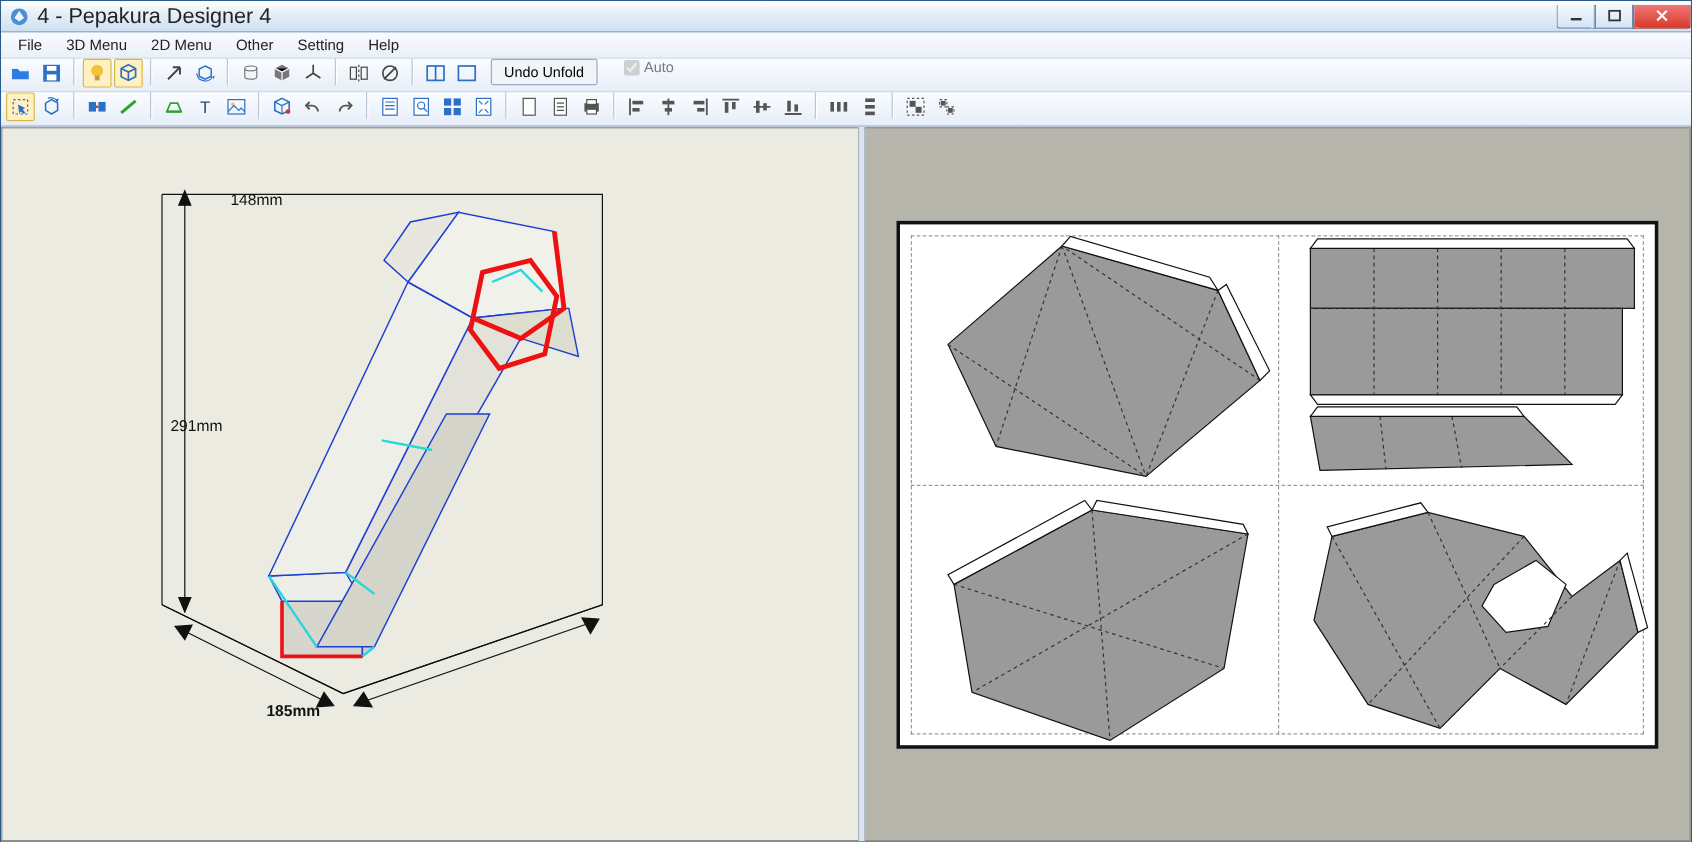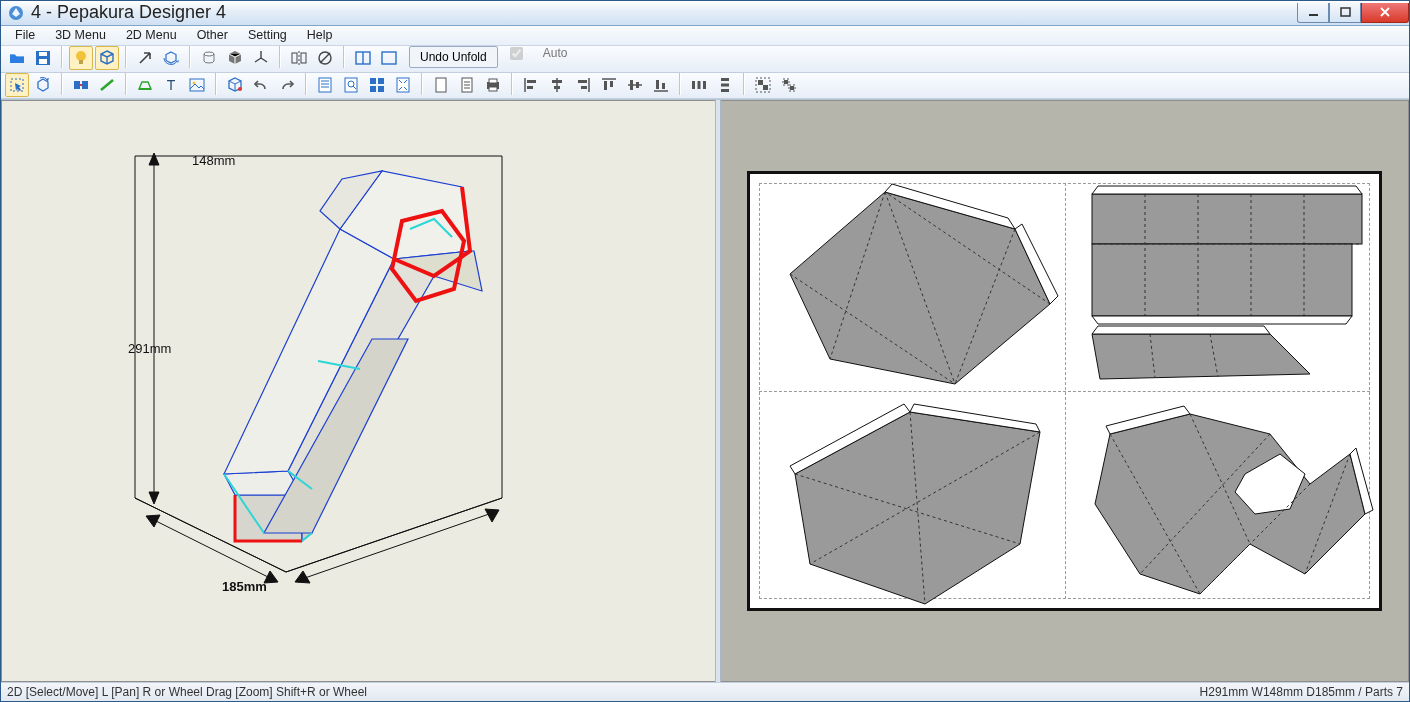"Auto" .toolbar .chk { gap: 20px -> 4px; margin-left: 10px -> 20px }
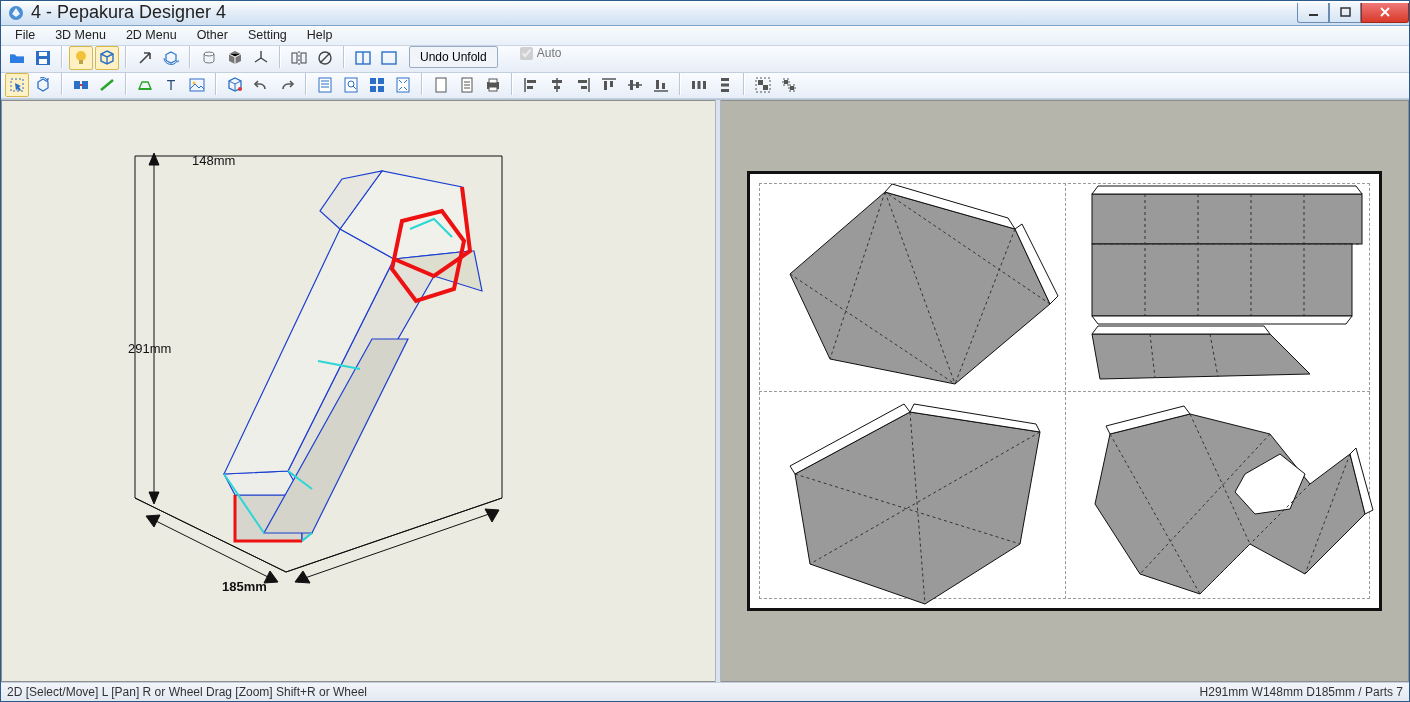"291mm" span.dim-label { left: 126px -> 140px }
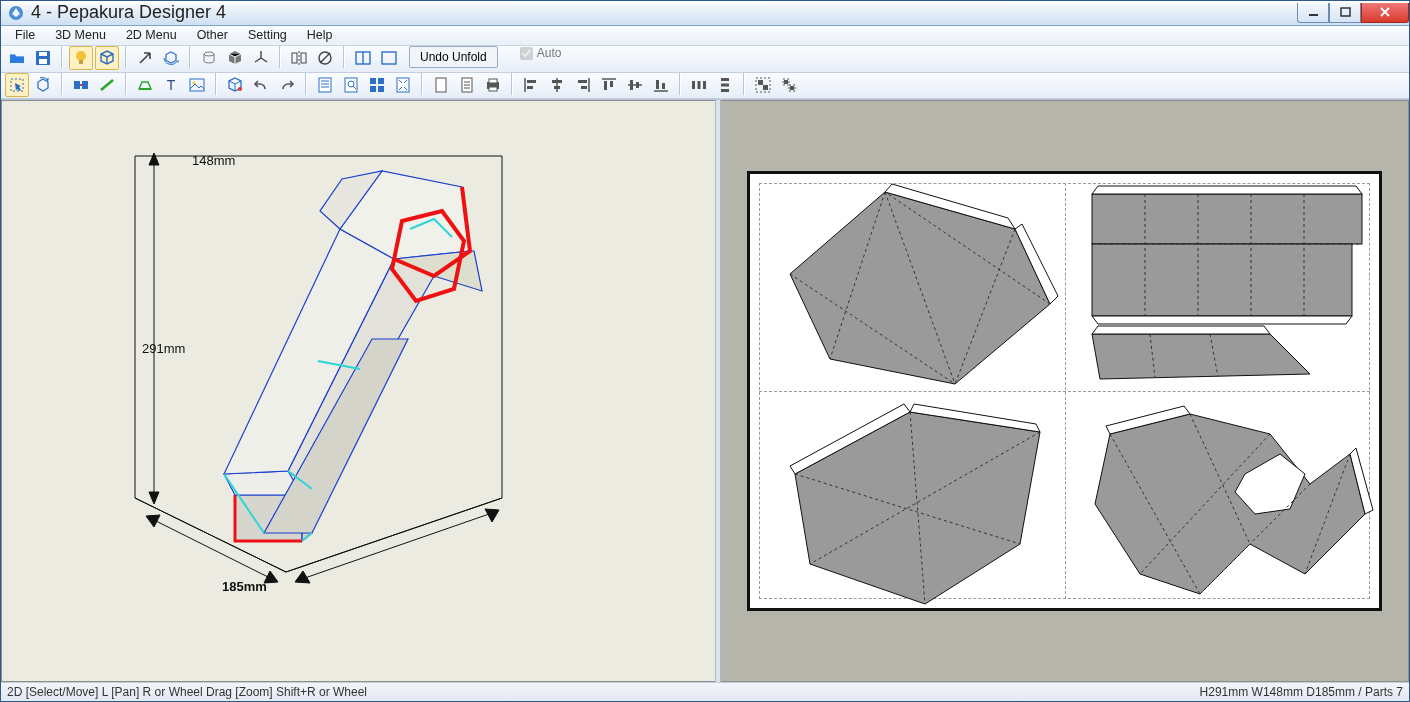"2D [Select/Move] L [Pan] R" div.statusbar { html: <div> <span>2D [Select/Move] L [Pan] R or Wheel Drag [Zoom] Shift+R or Wheel</span> <span>H291mm W148mm D185mm / Parts 7</span> </div> -> none }
